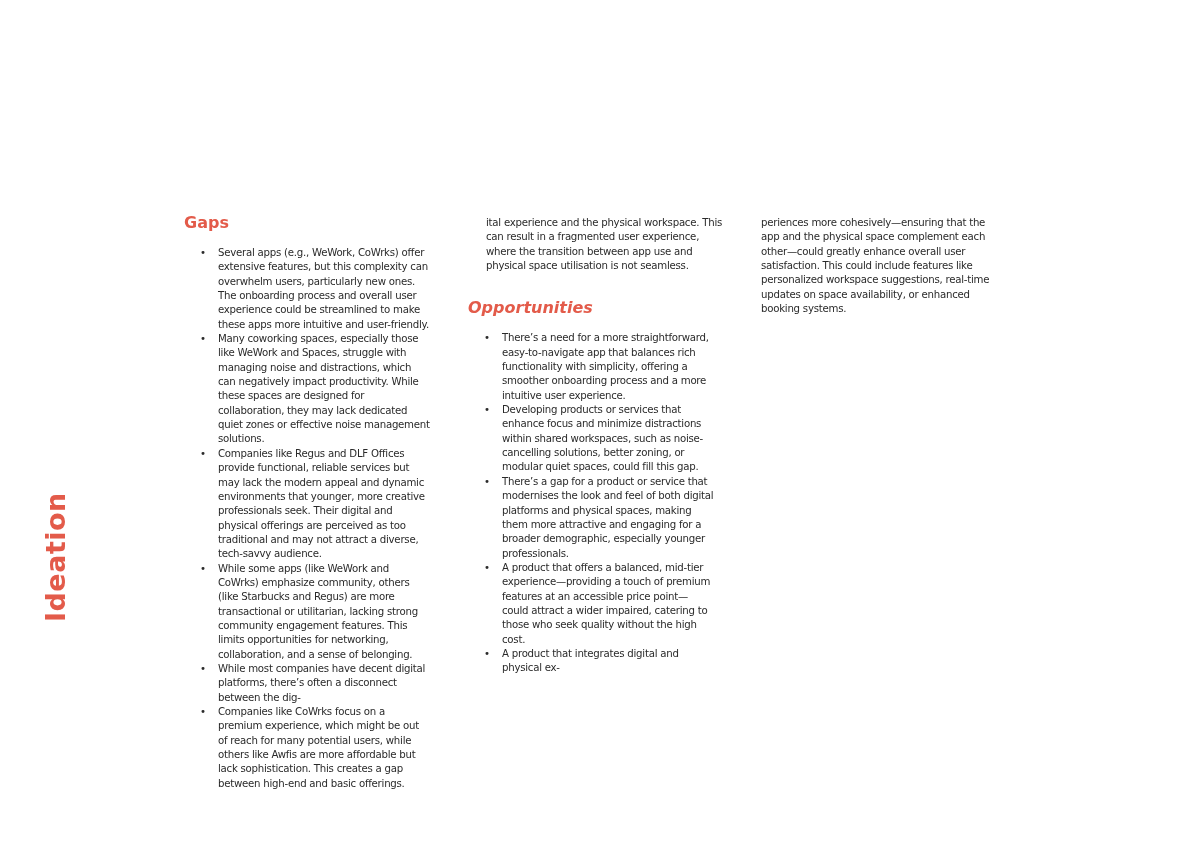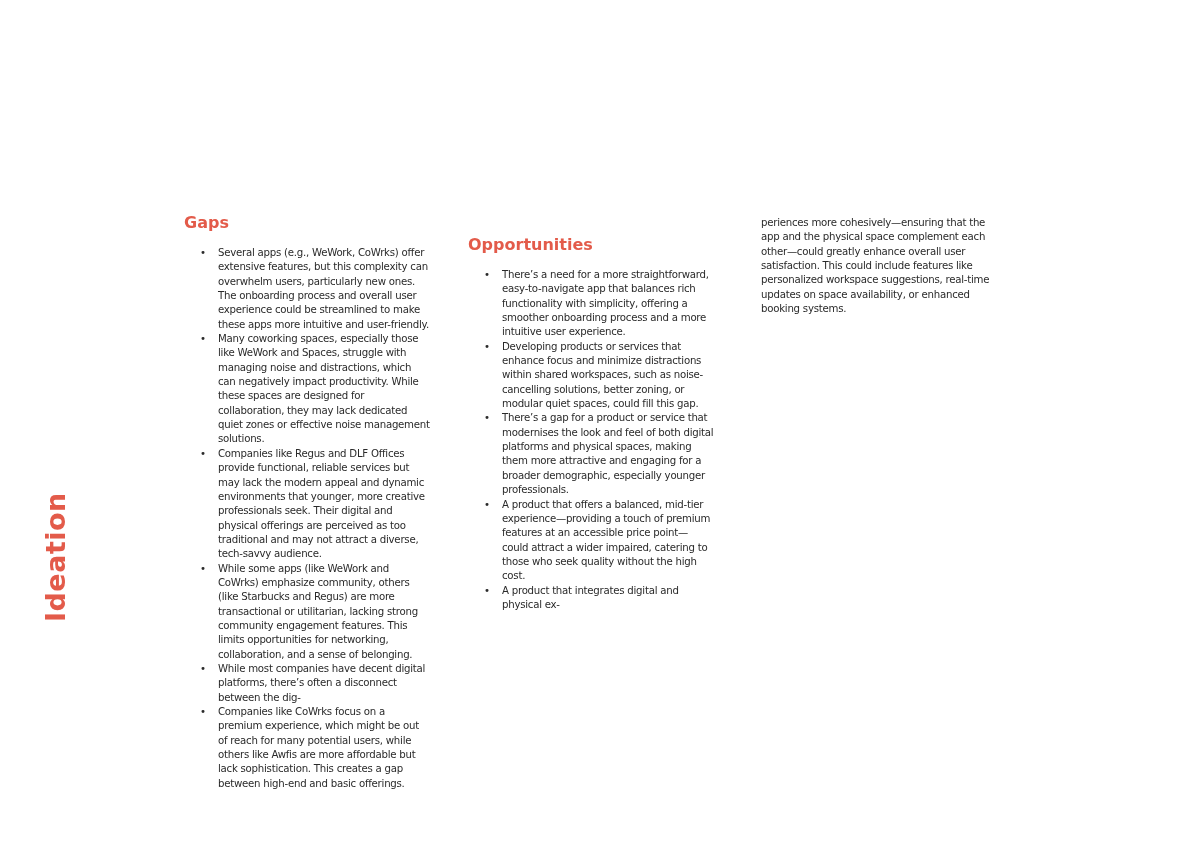"ital experience and the physical" div.para { html: none -> <div>ital experience and the physical workspace. This can result in a fragmented user experience, where the transition between app use and physical space utilisation is not seamless.</div> }
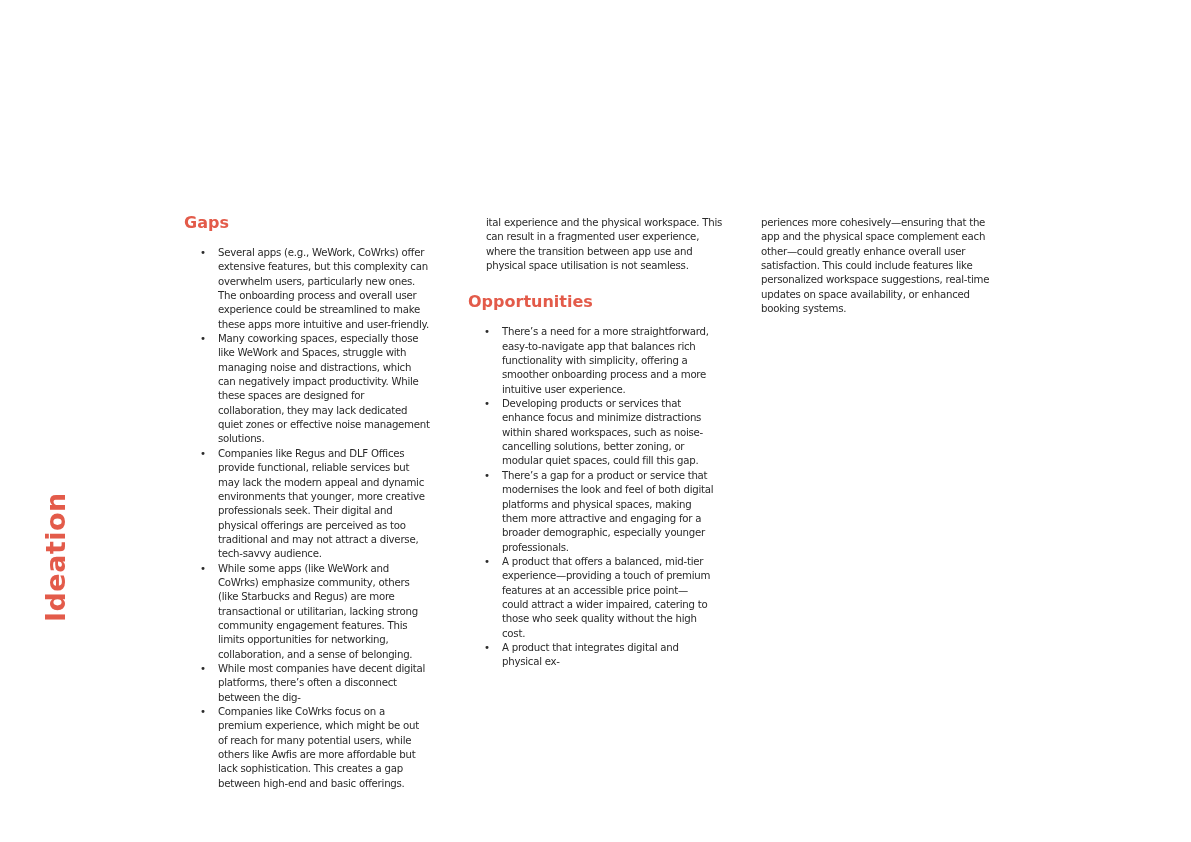"Opportunities" .col2 .heading { font-style: none -> italic; margin-top: 22px -> 28px }
